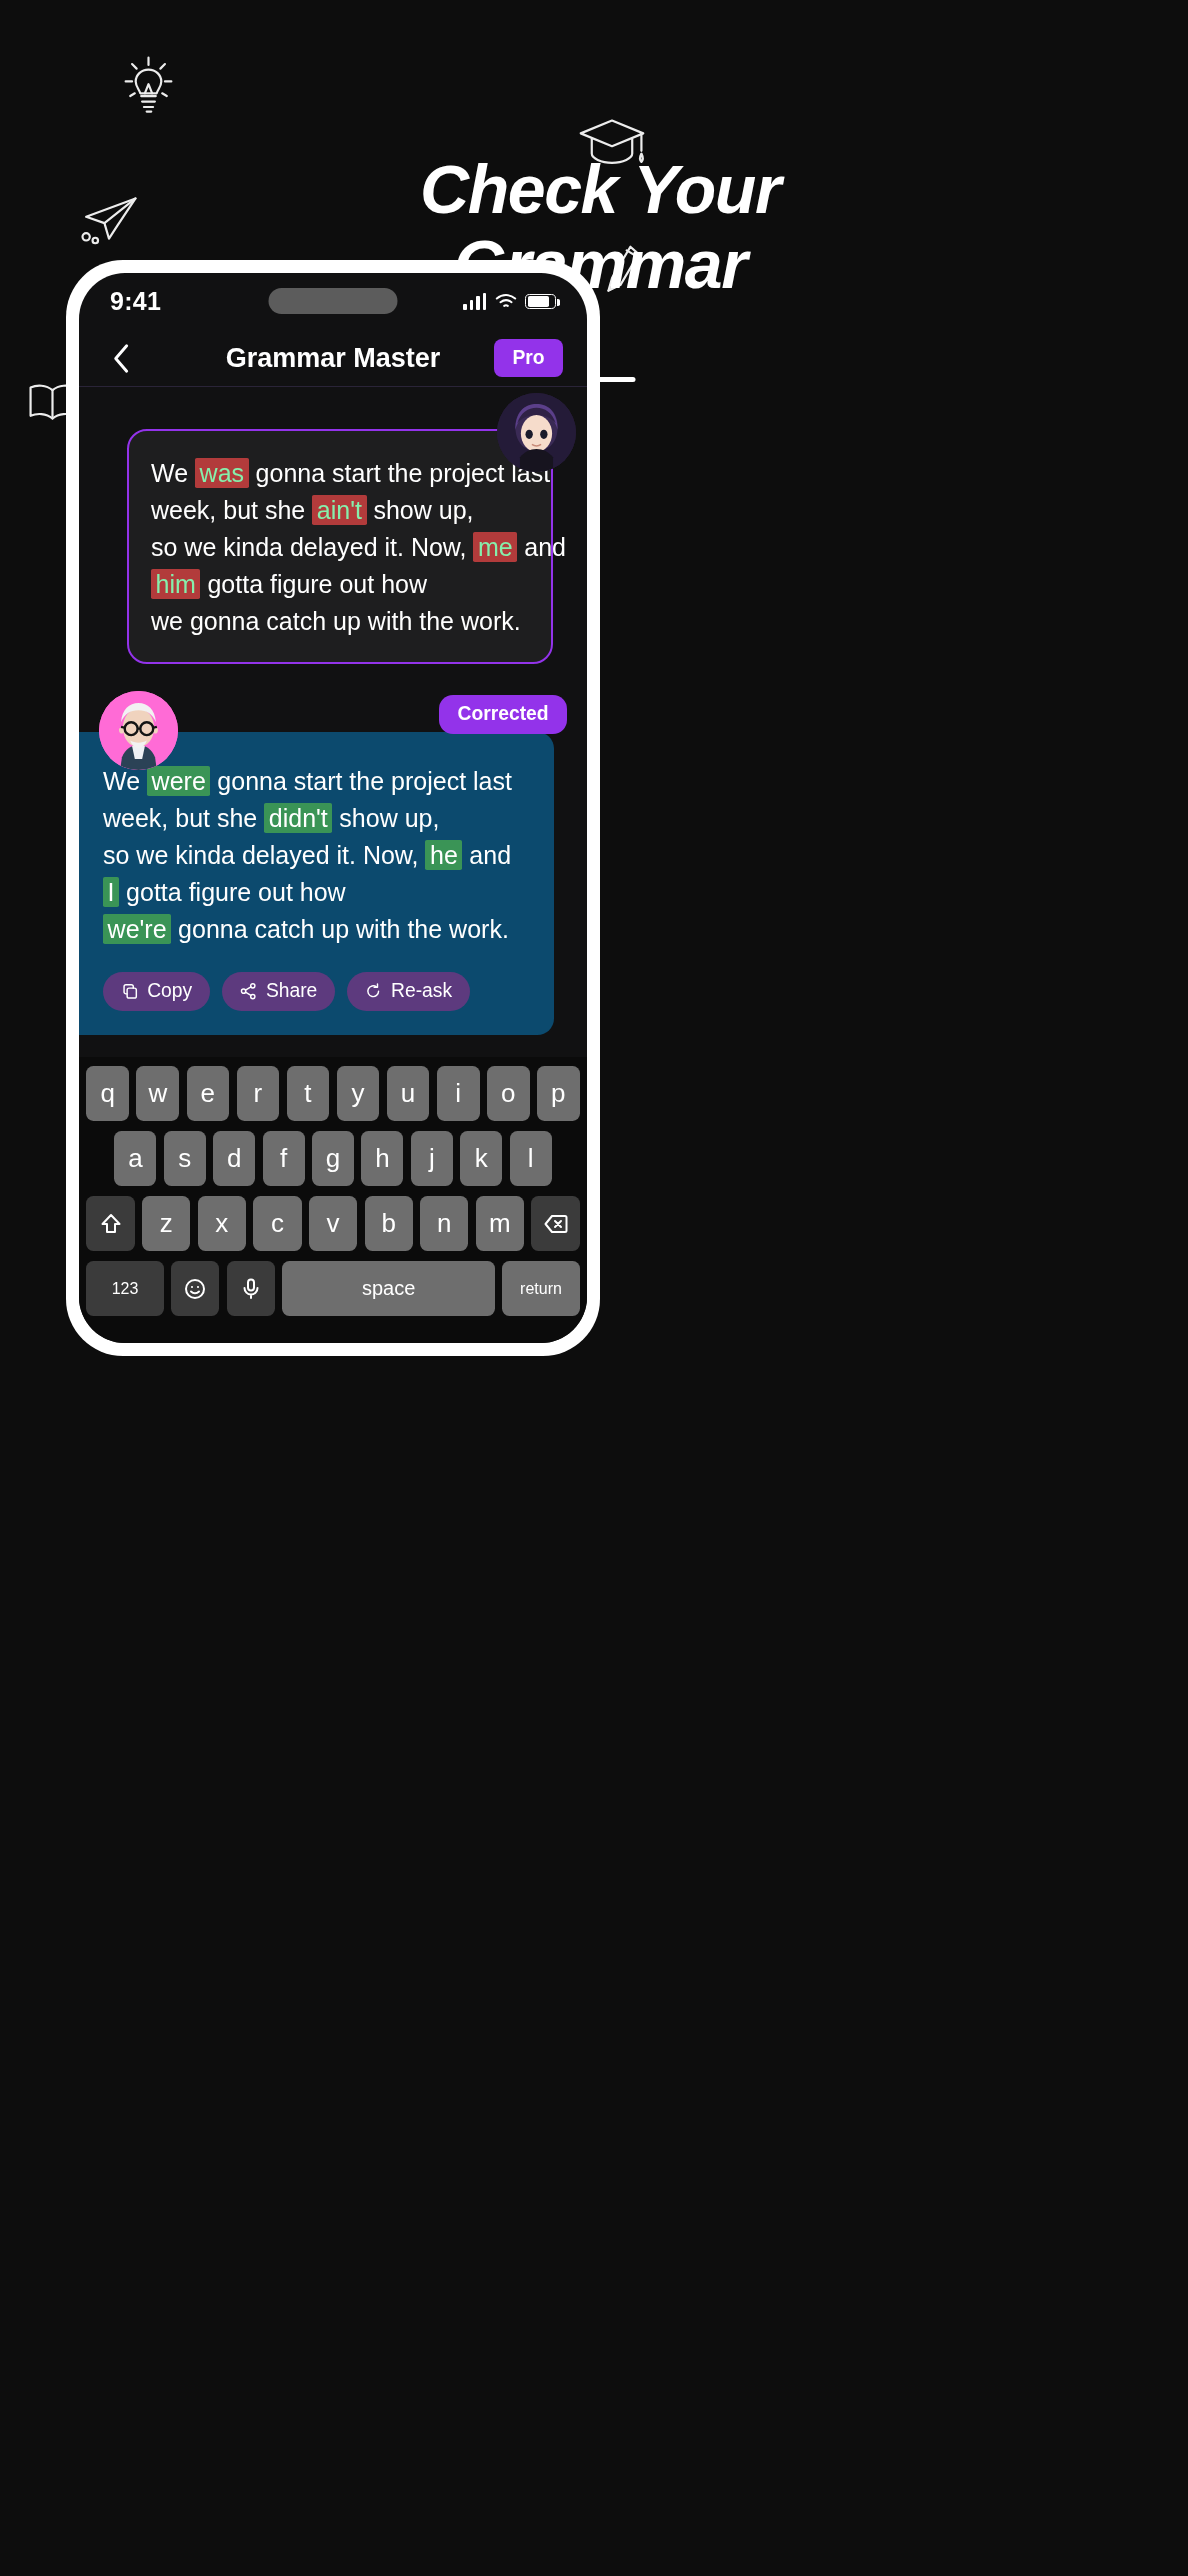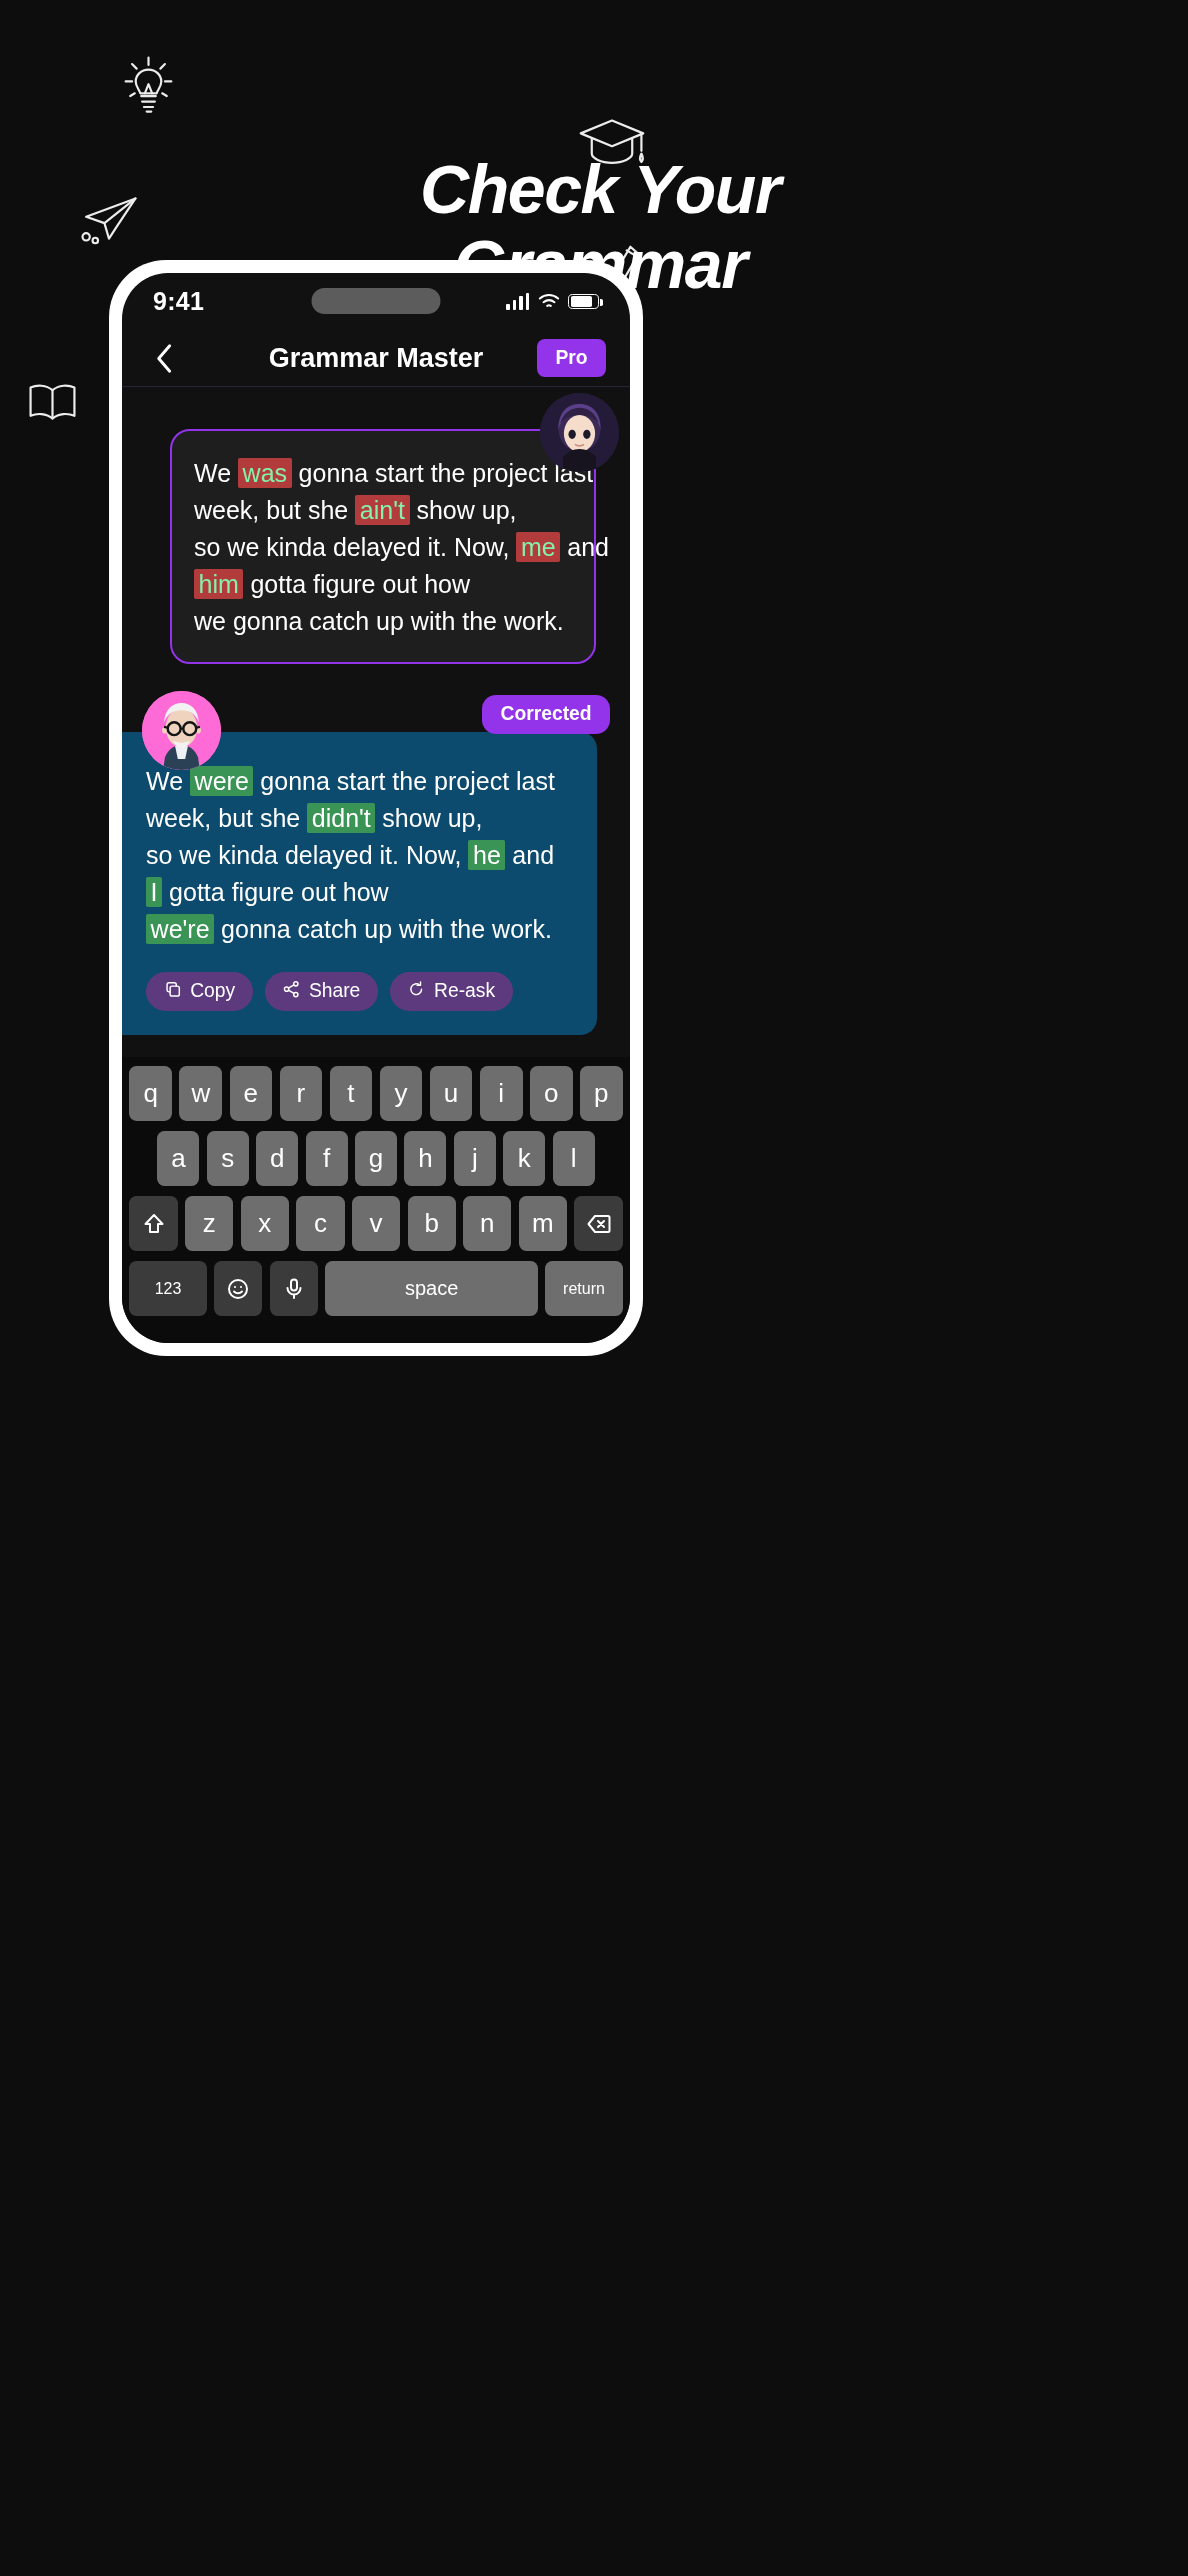"9:41" .phone { margin-left: 43px -> none }
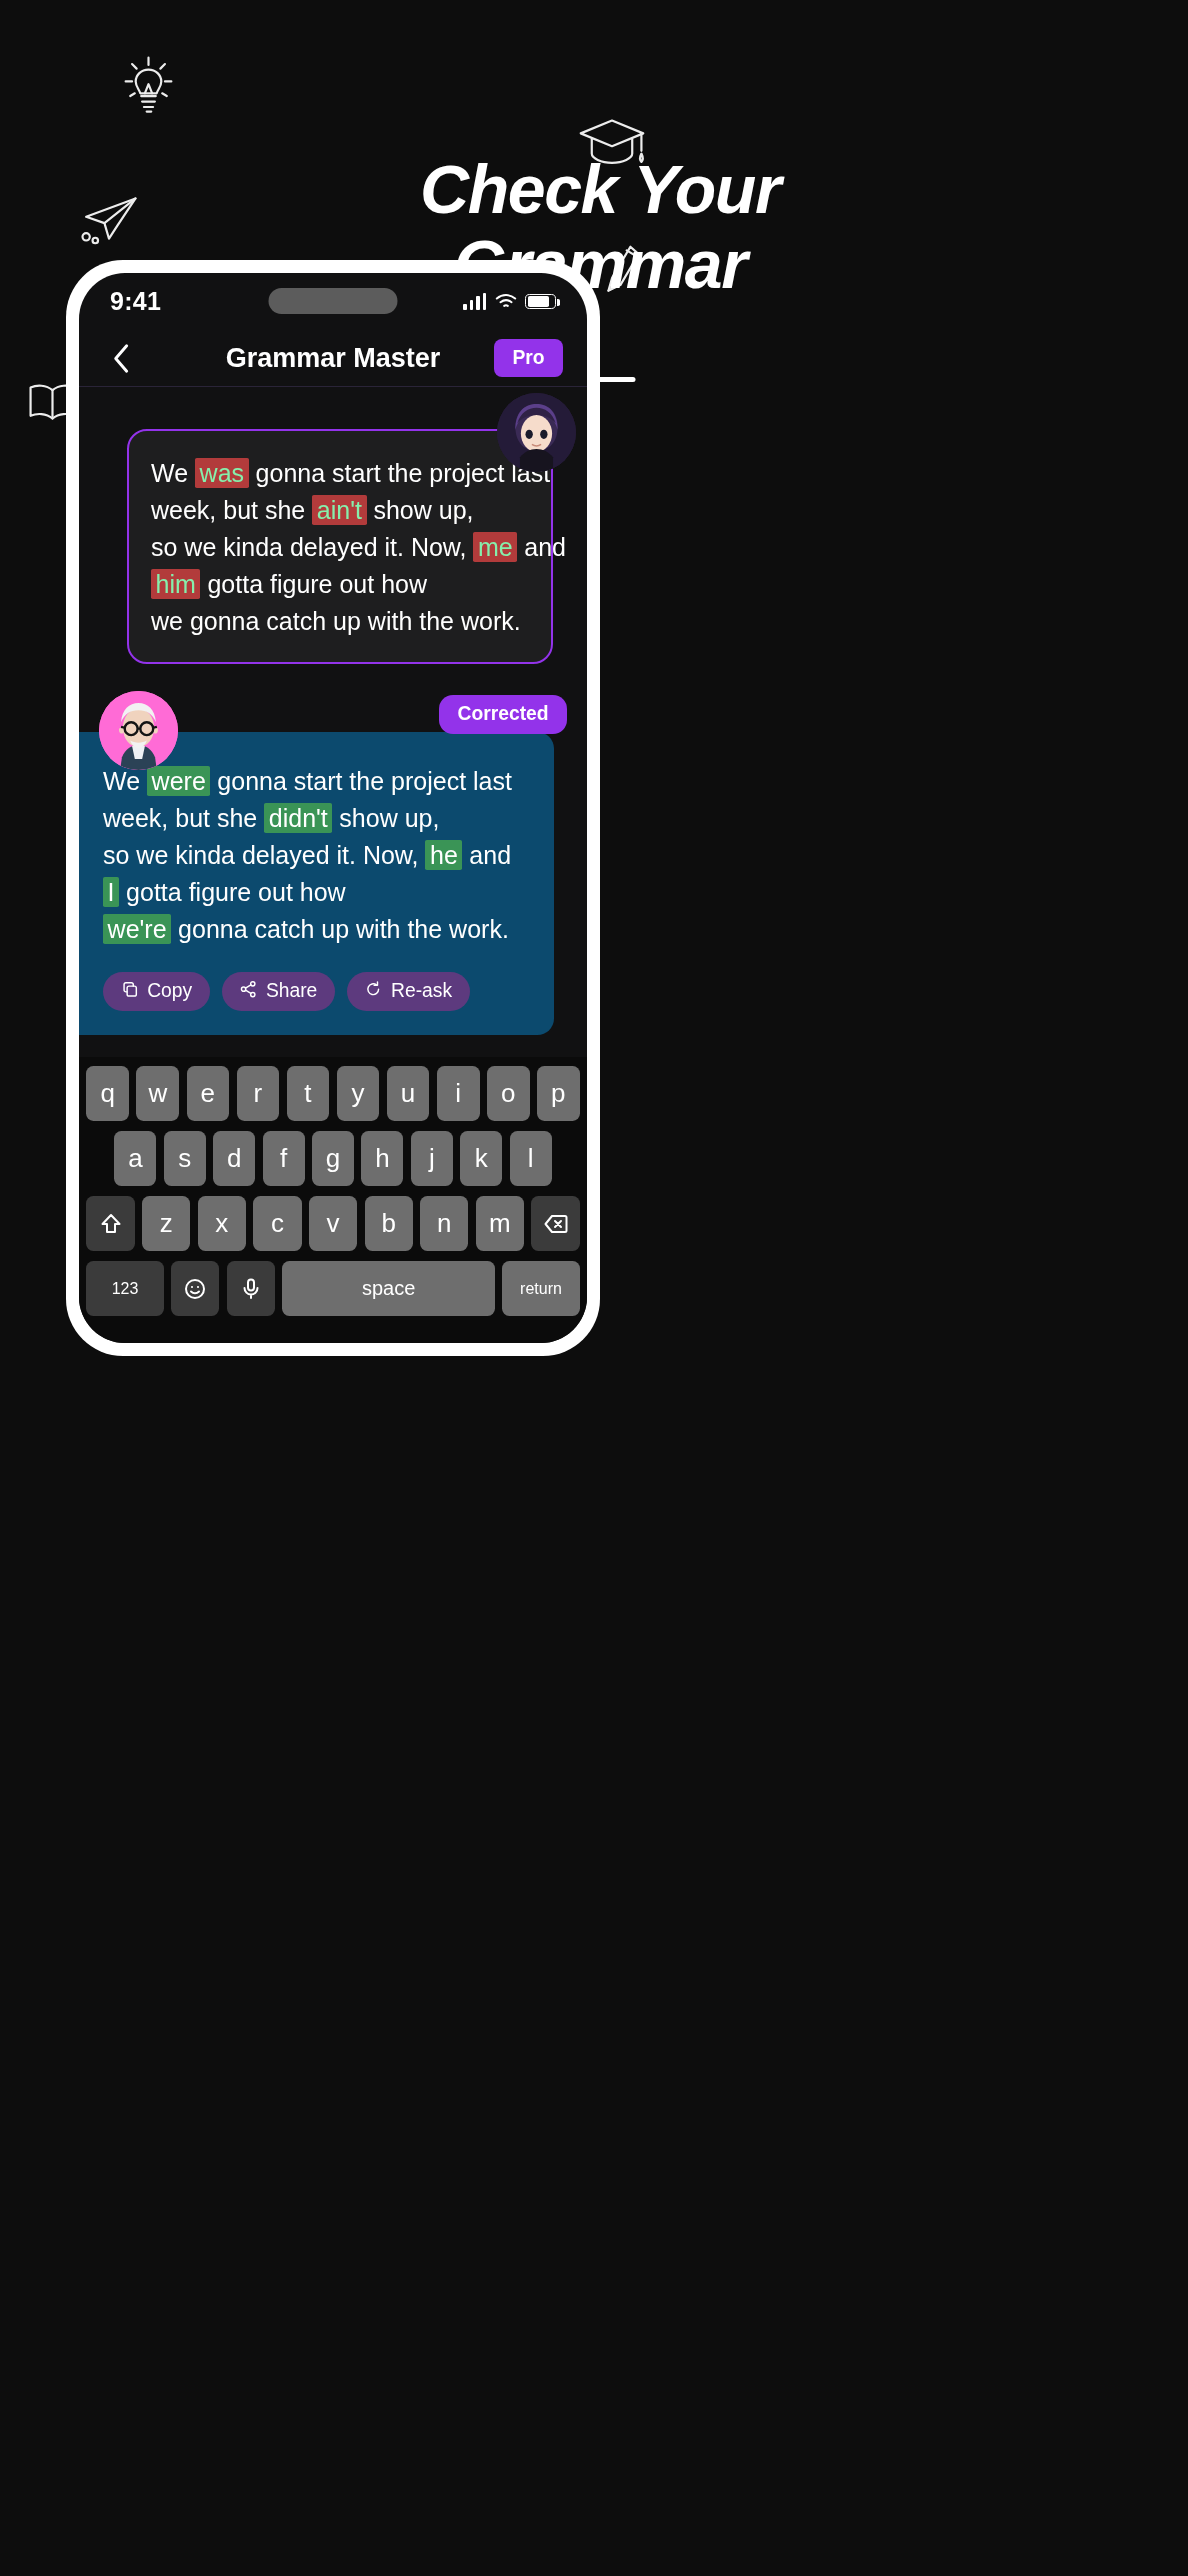"Copy" .act { align-items: none -> center }
